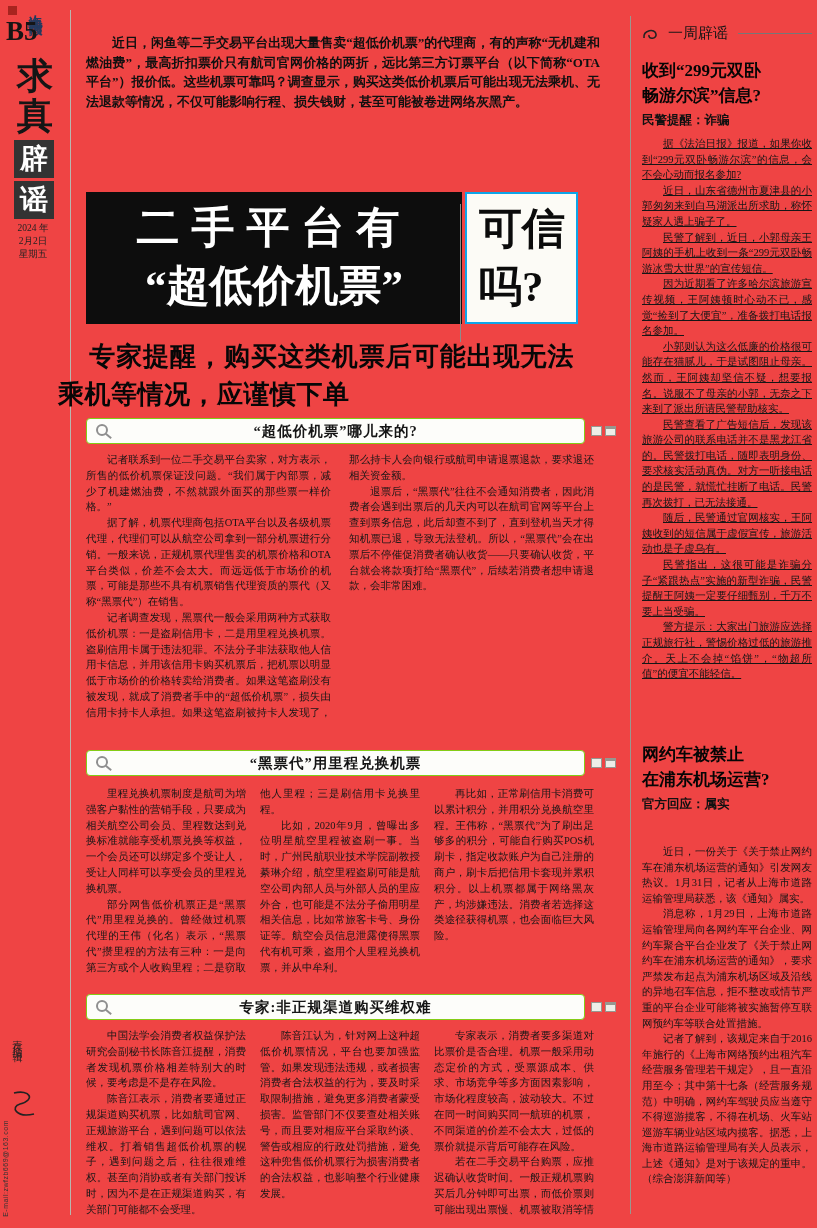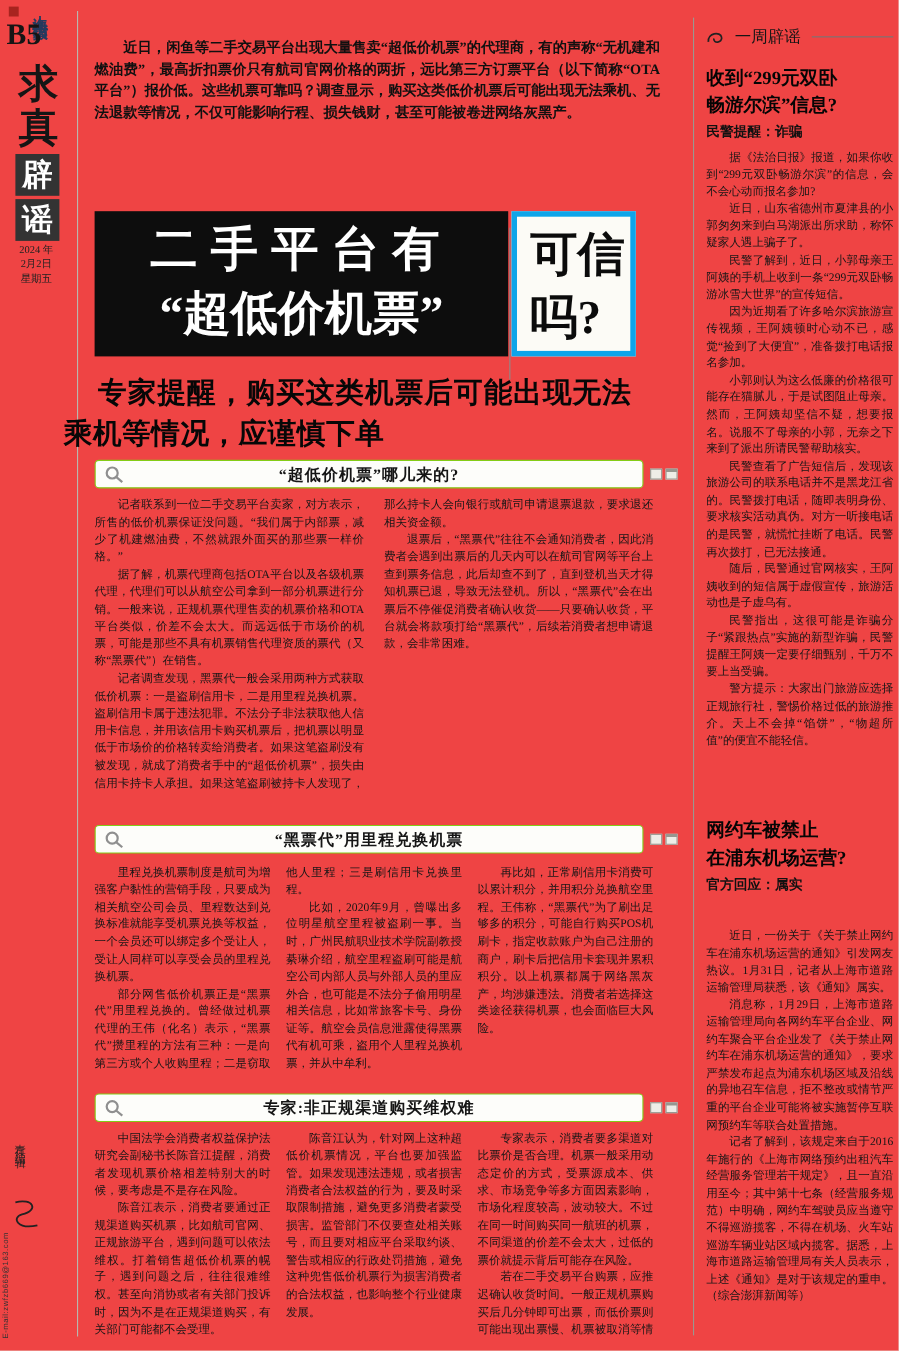"据《法治日报》报道，如果你收到“299元双卧畅游尔滨”的信息，会不会心动而报名参" .rb1pos { text-decoration: none -> underline }
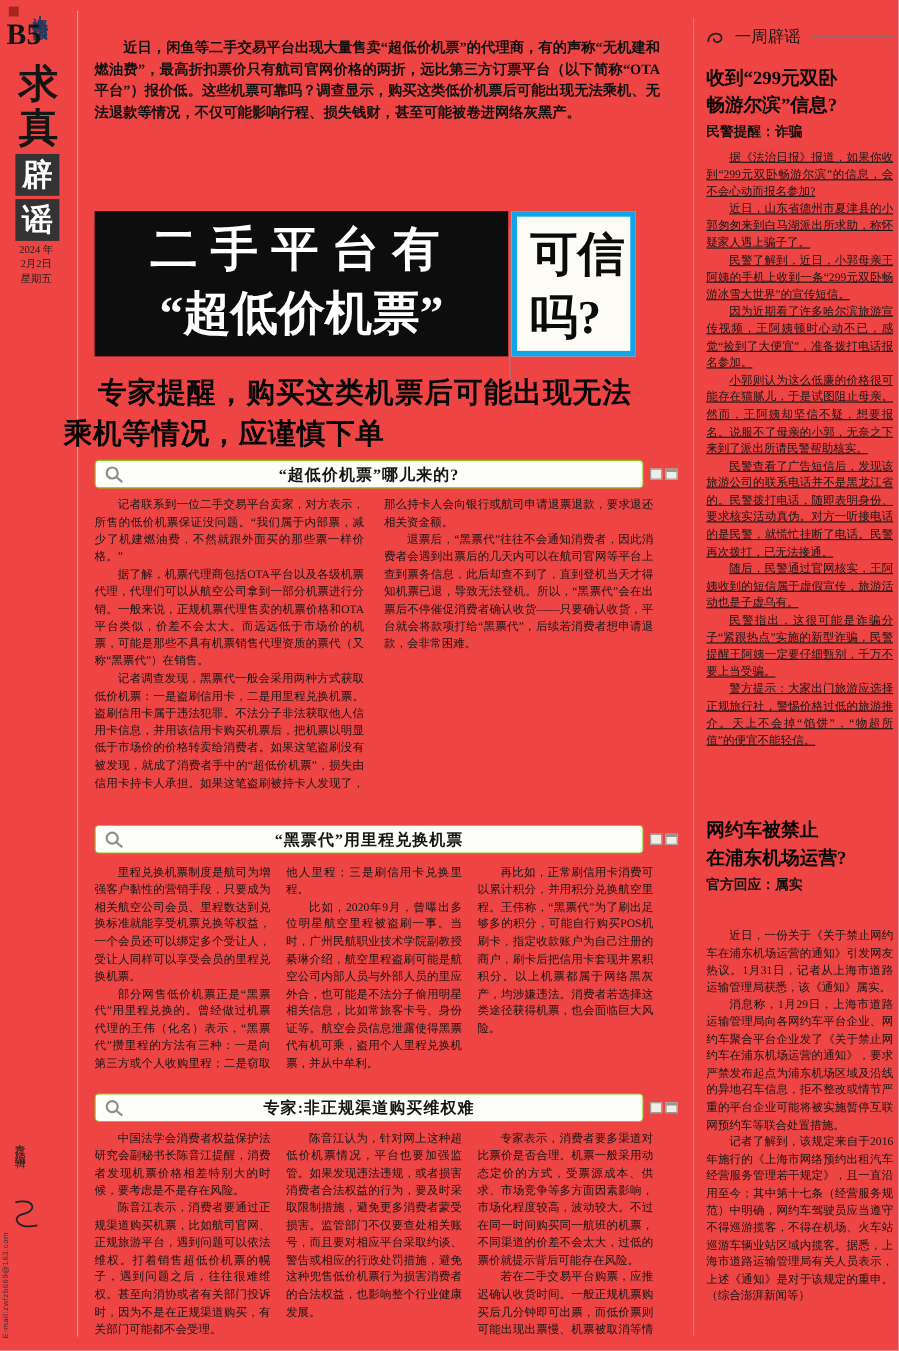"可信" .hl-white { border: 5px solid #0ea5e9 -> 2px solid #0ea5e9 }
